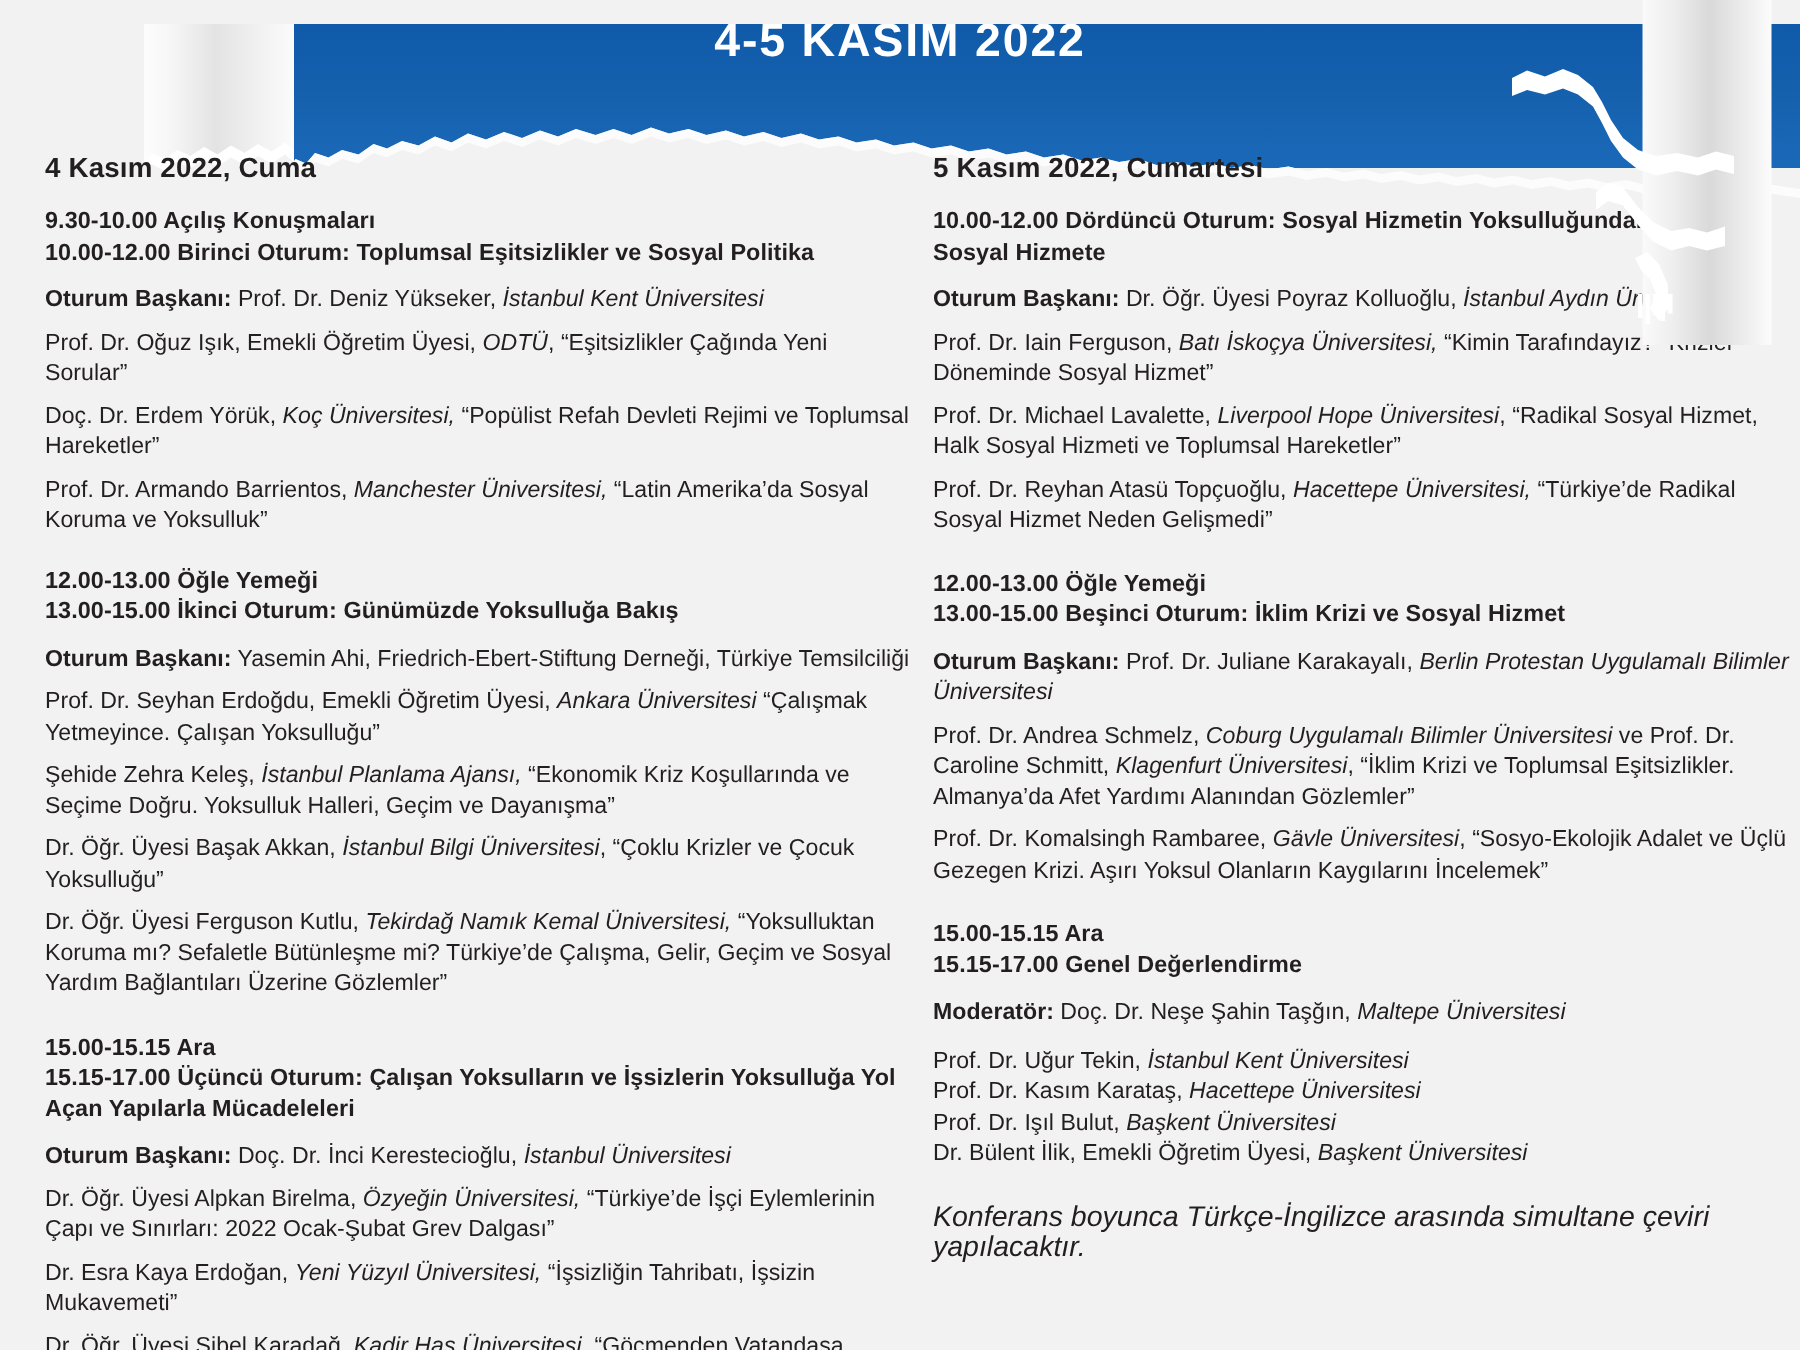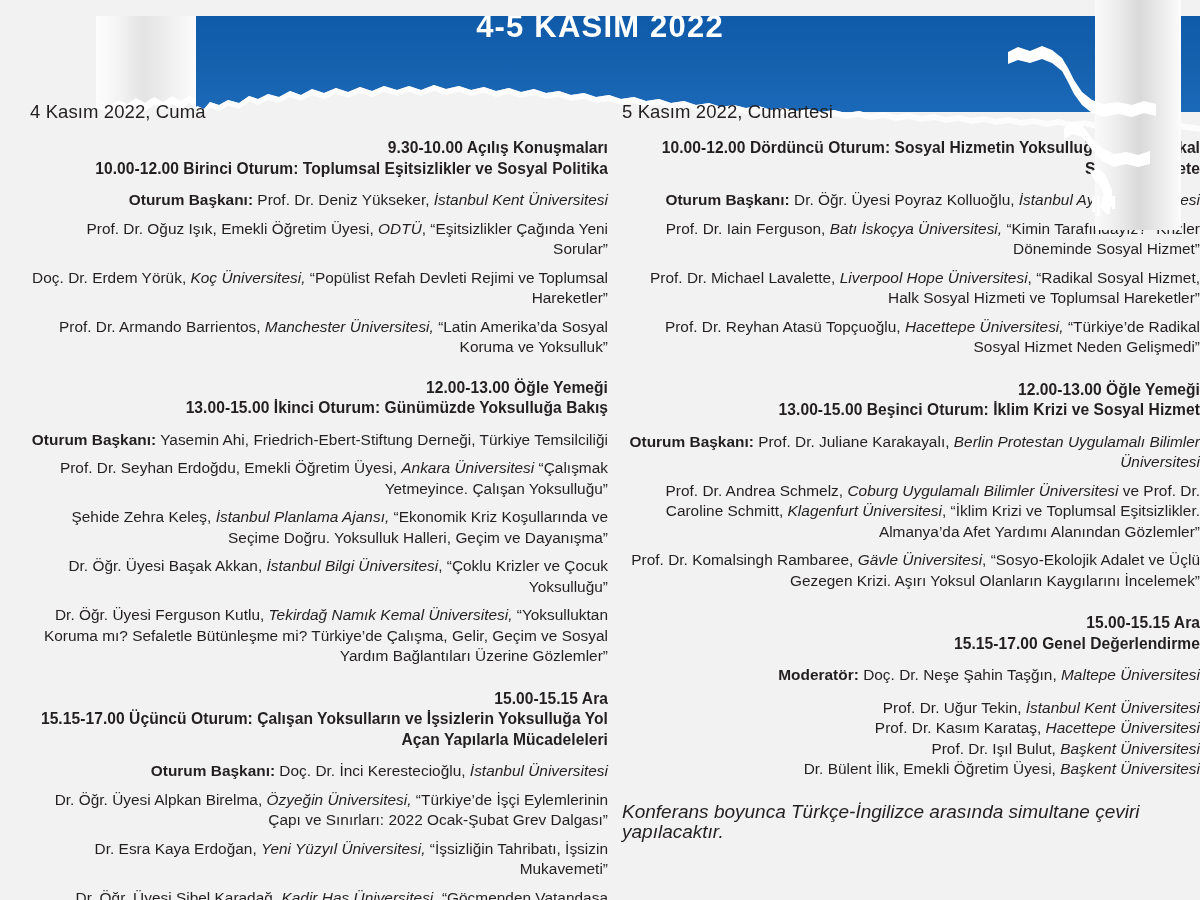"4 Kasım 2022, Cuma" .day-title { font-weight: normal -> bold }
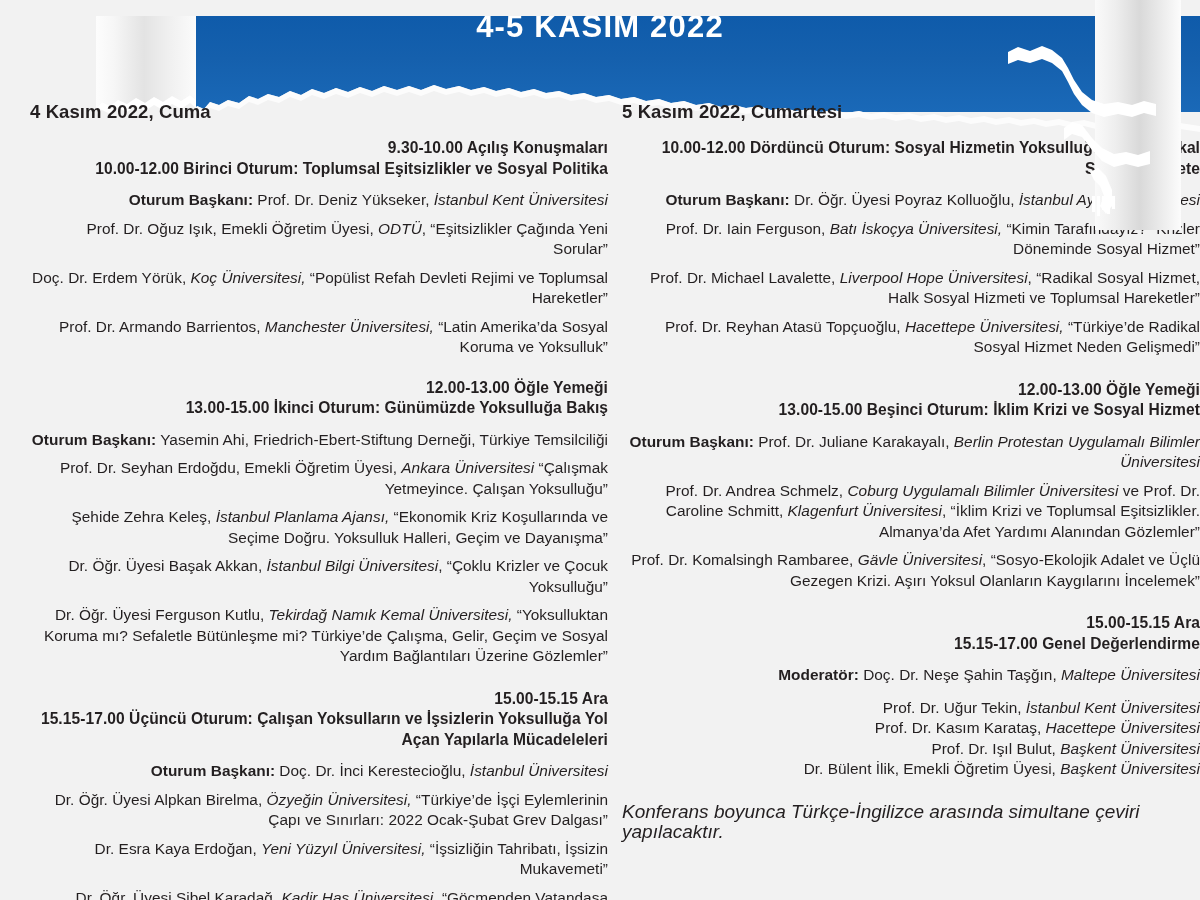"9.30-10.00 Açılış Konuşmaları" .block { text-align: right -> none }
